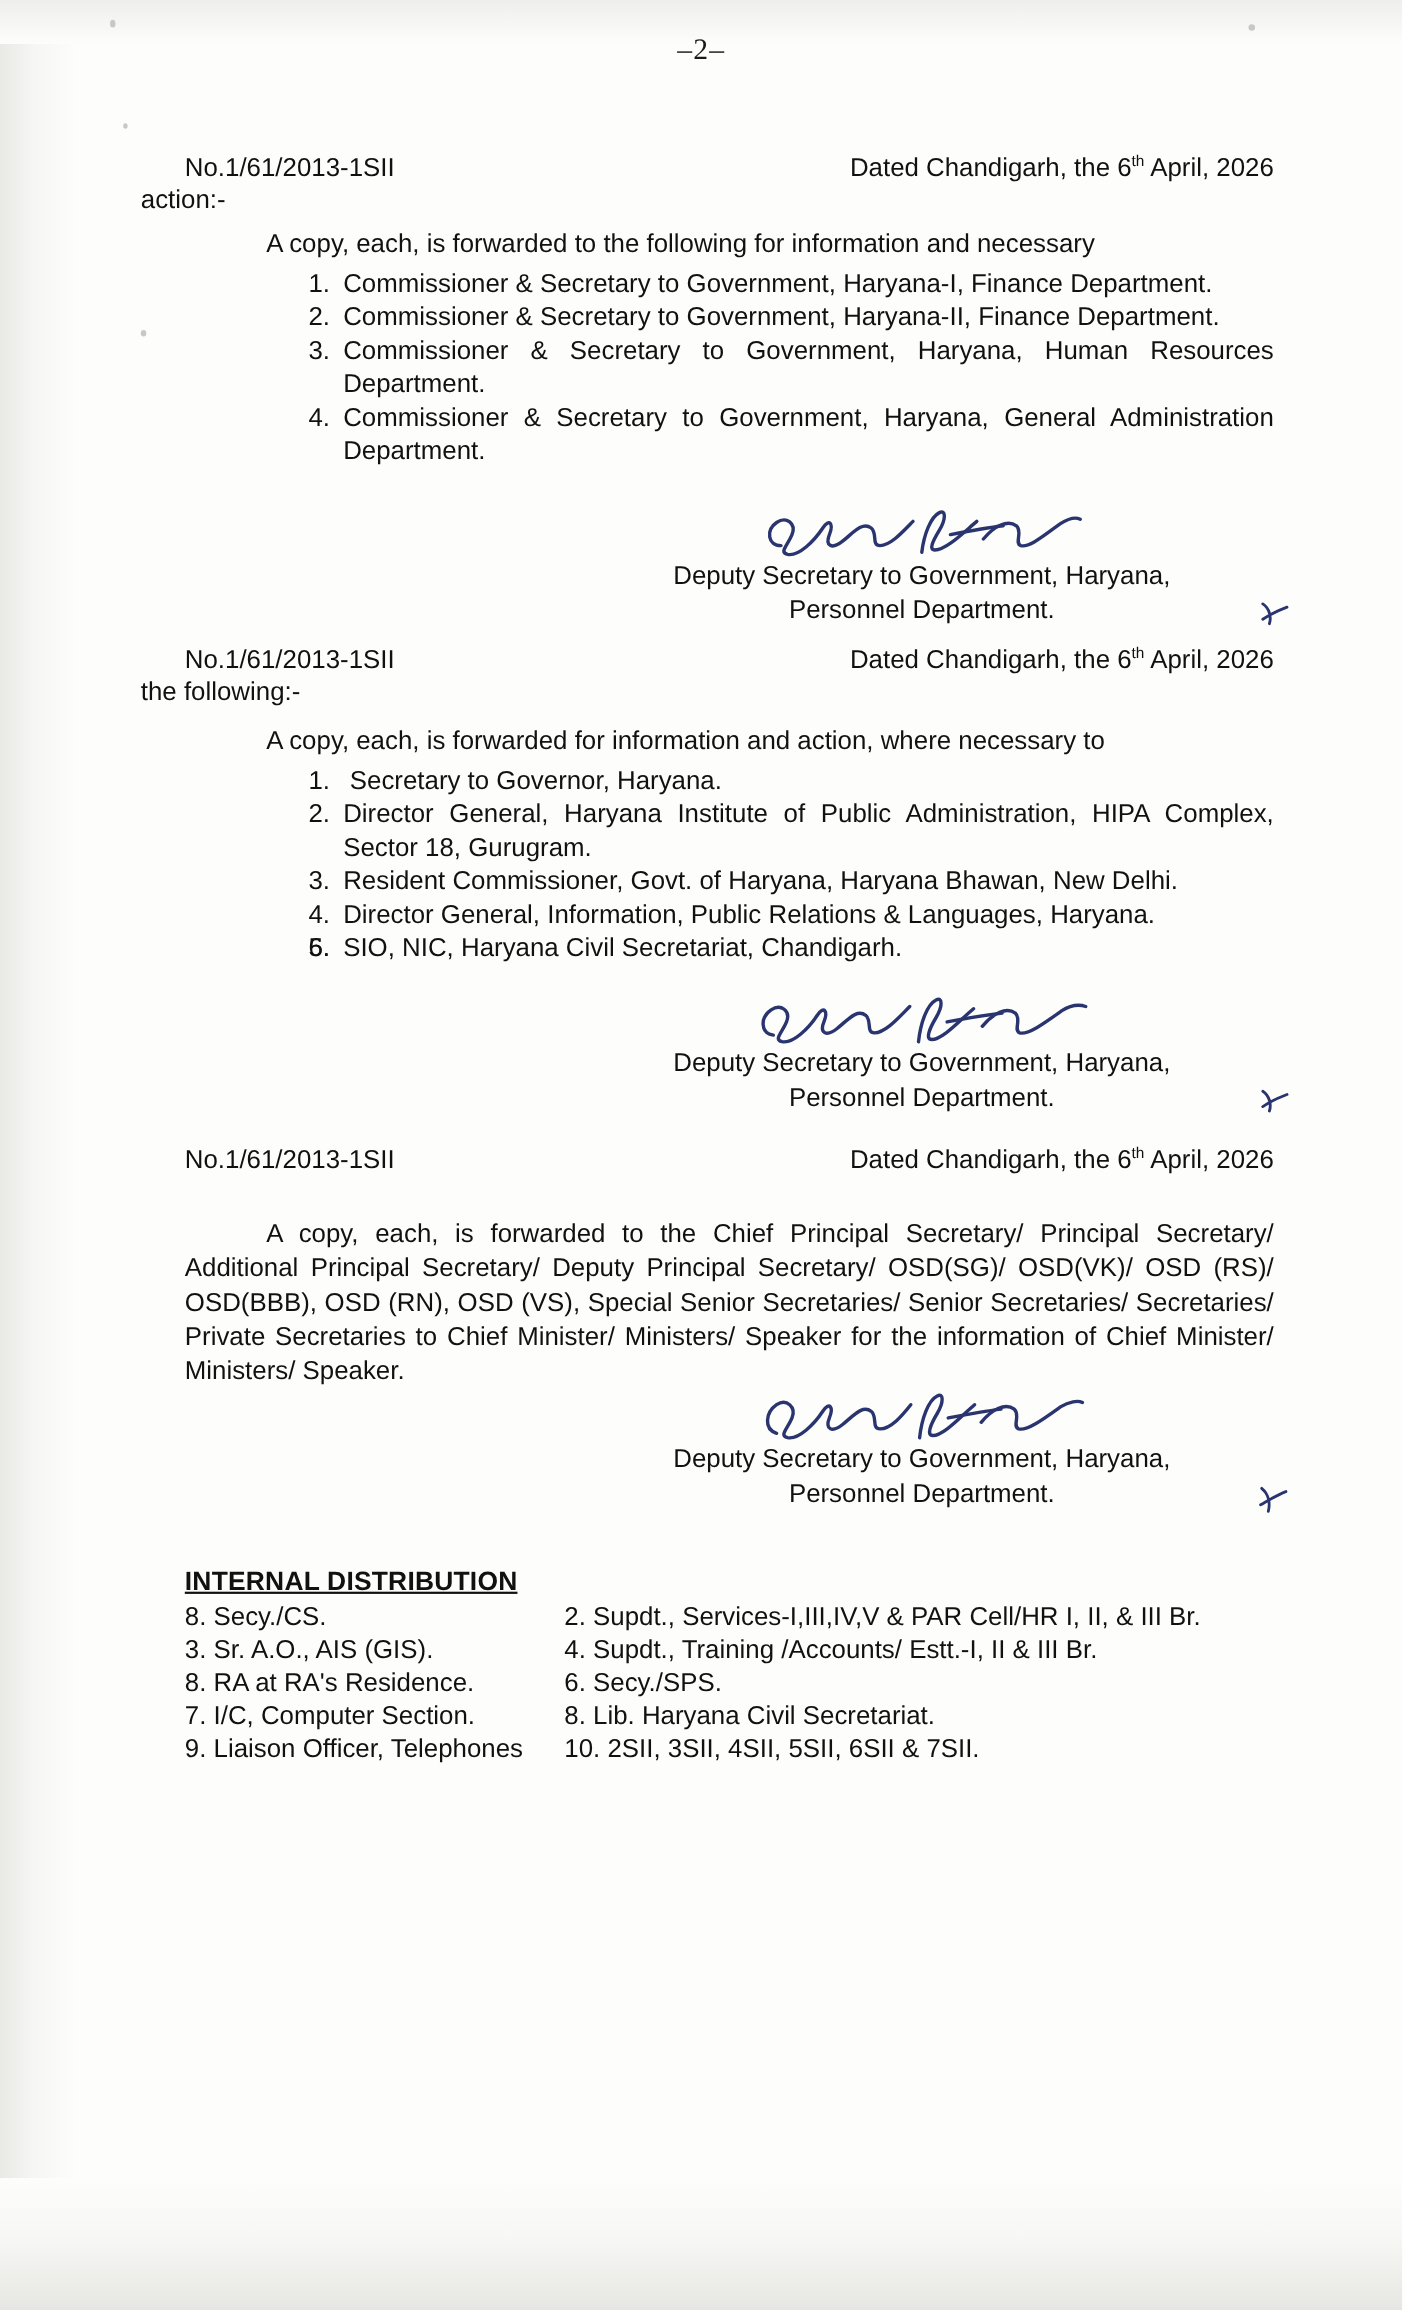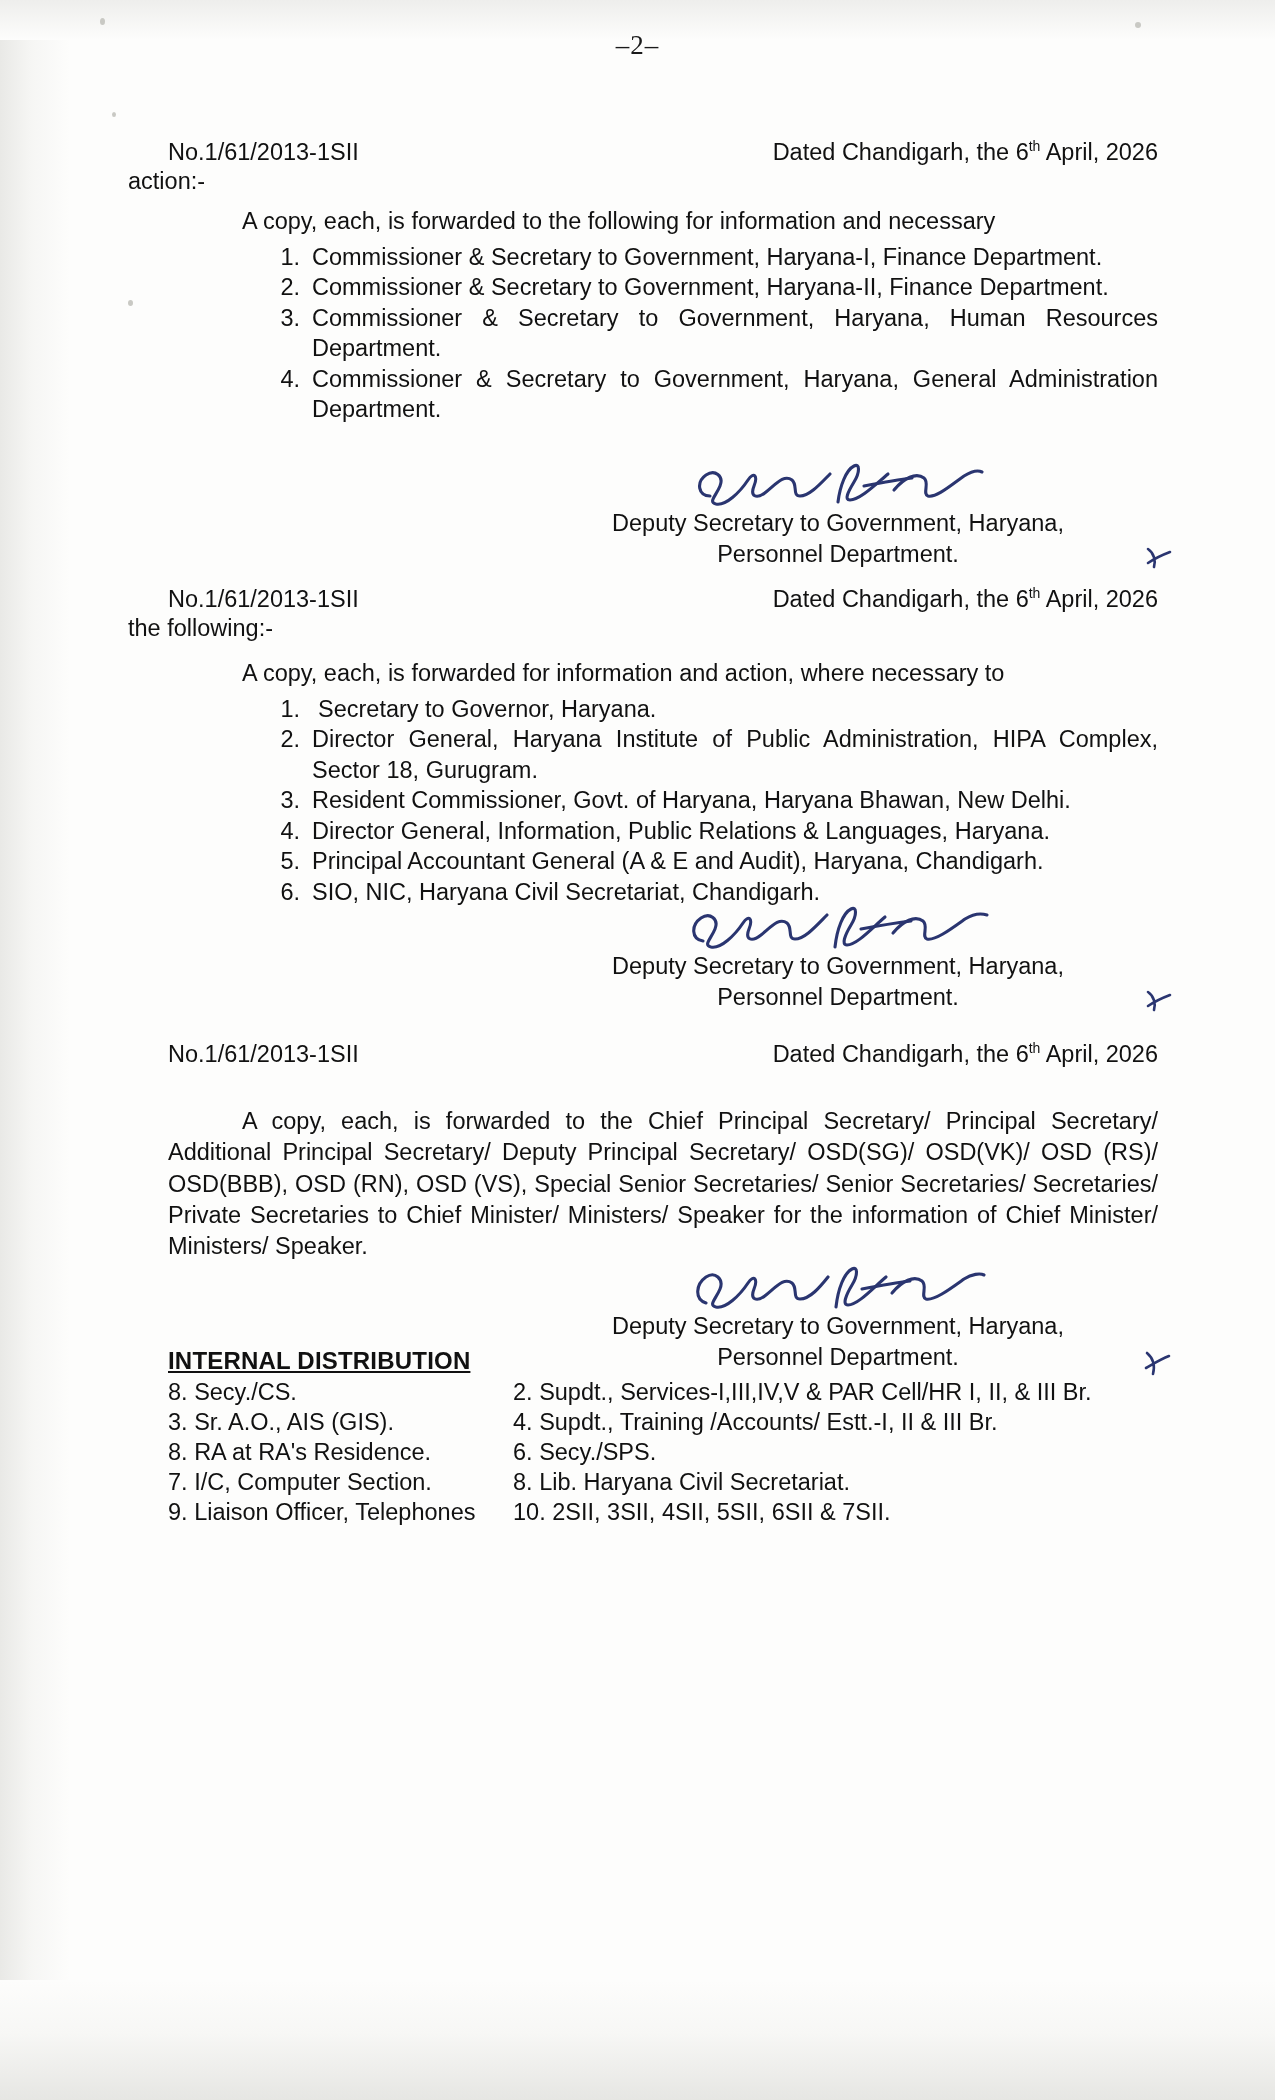"Principal Accountant General (A &" span { html: <span>Principal Accountant General (A &amp; E and Audit), Haryana, Chandigarh.</span> -> none }
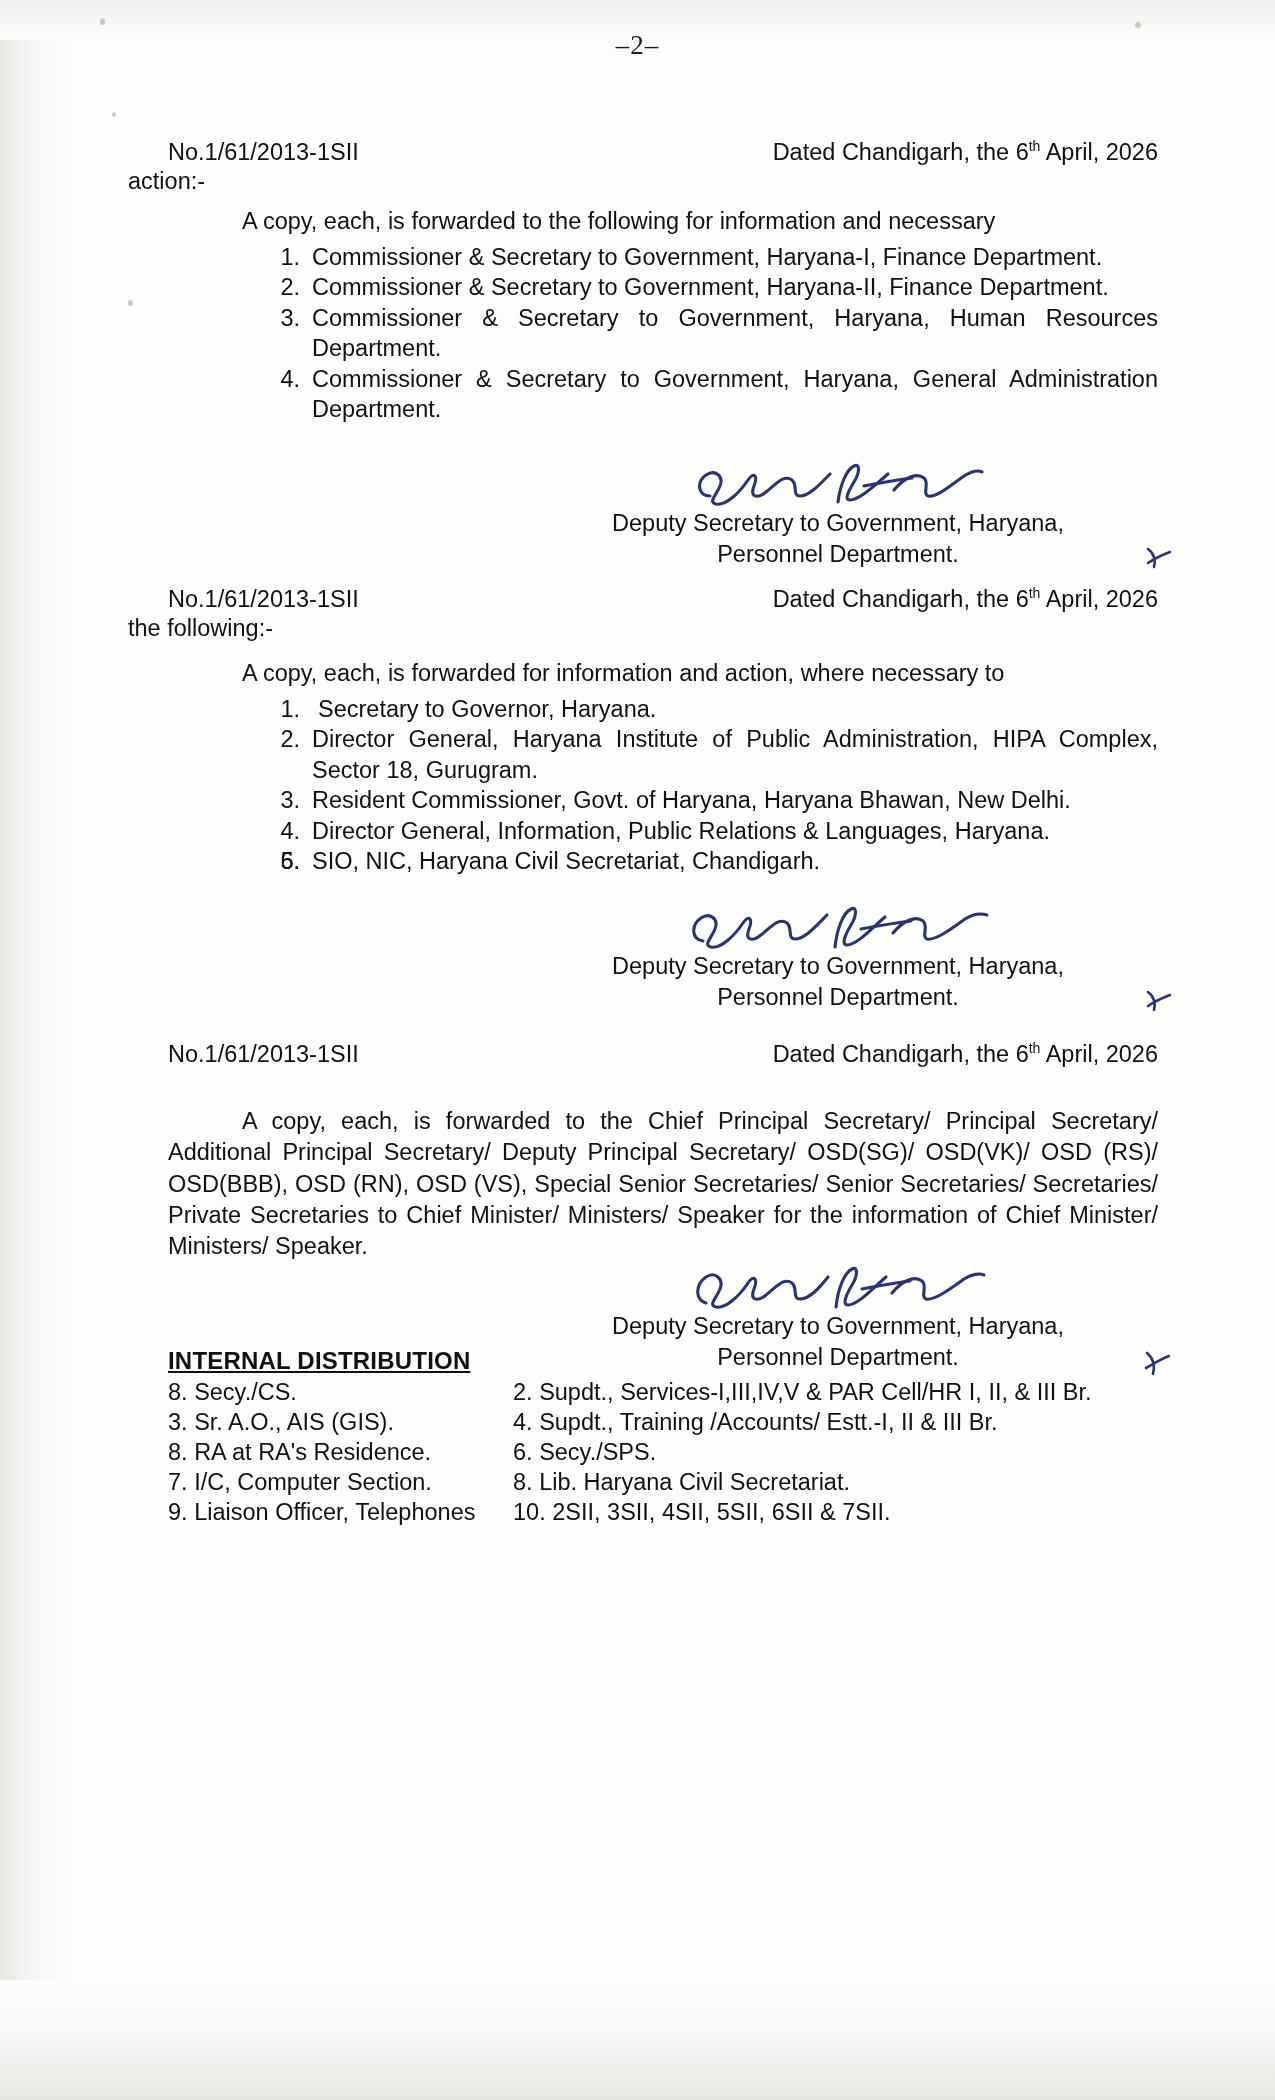"INTERNAL DISTRIBUTION" div.internal { top: 1347px -> 1424px }
